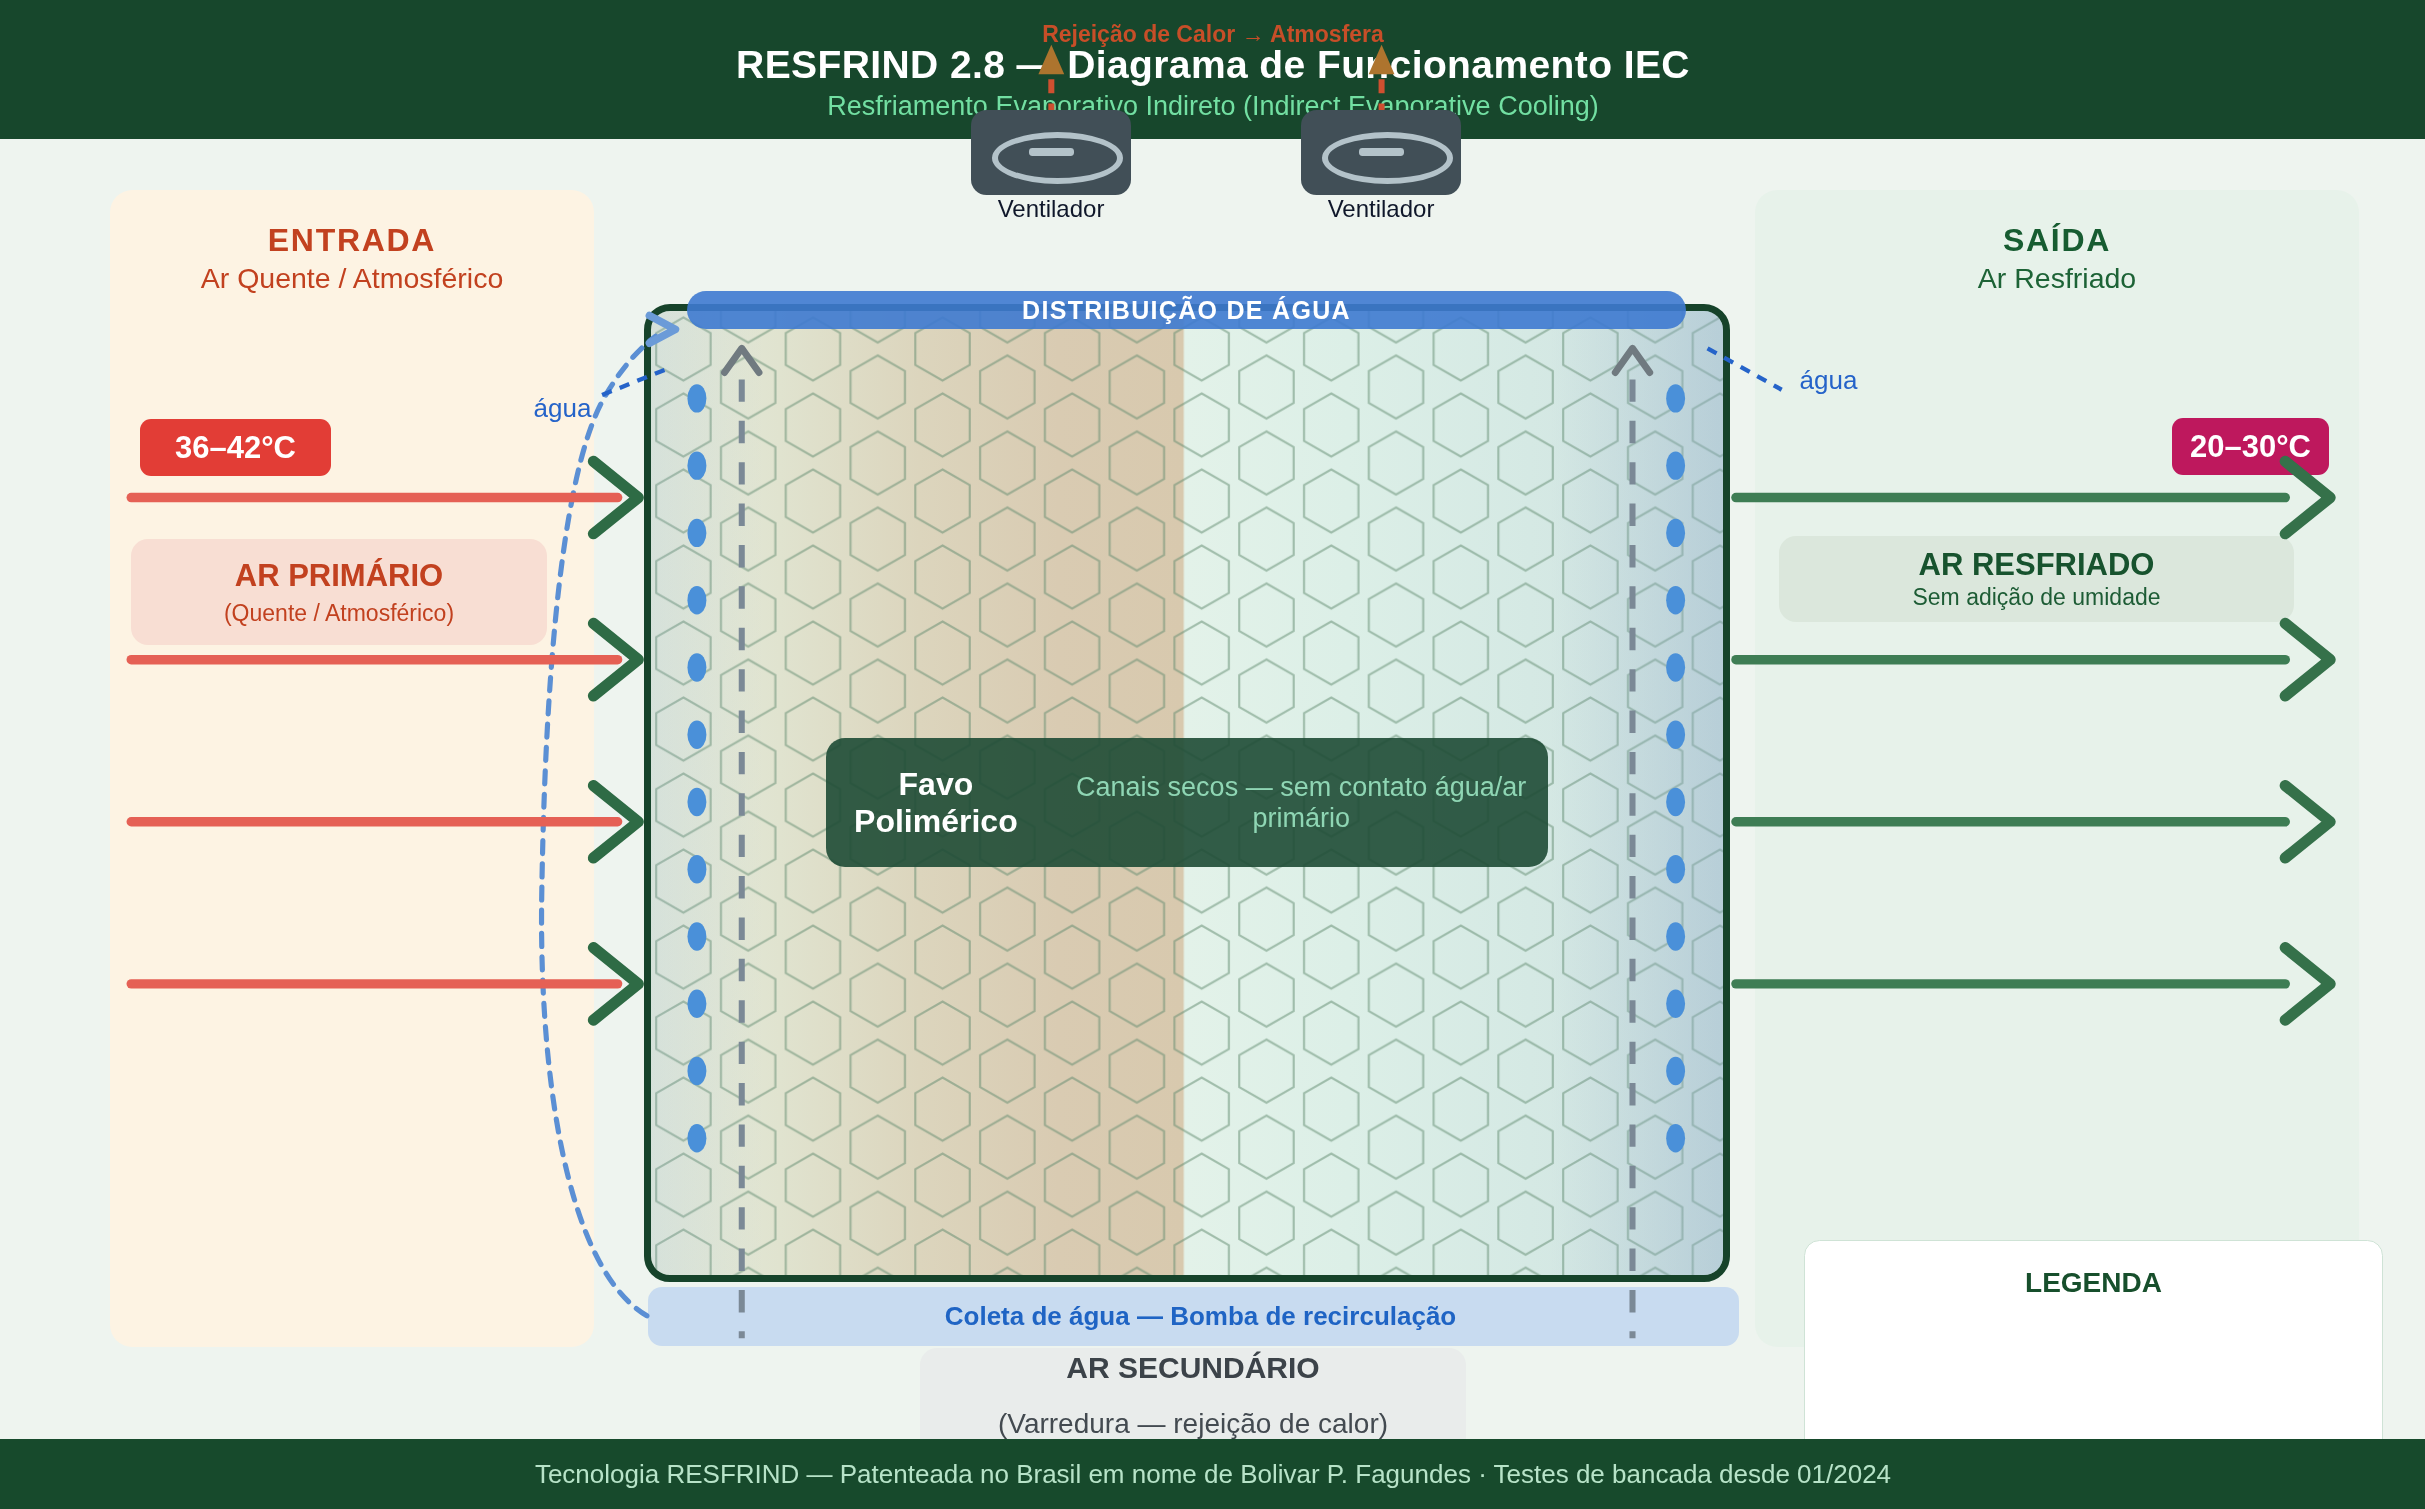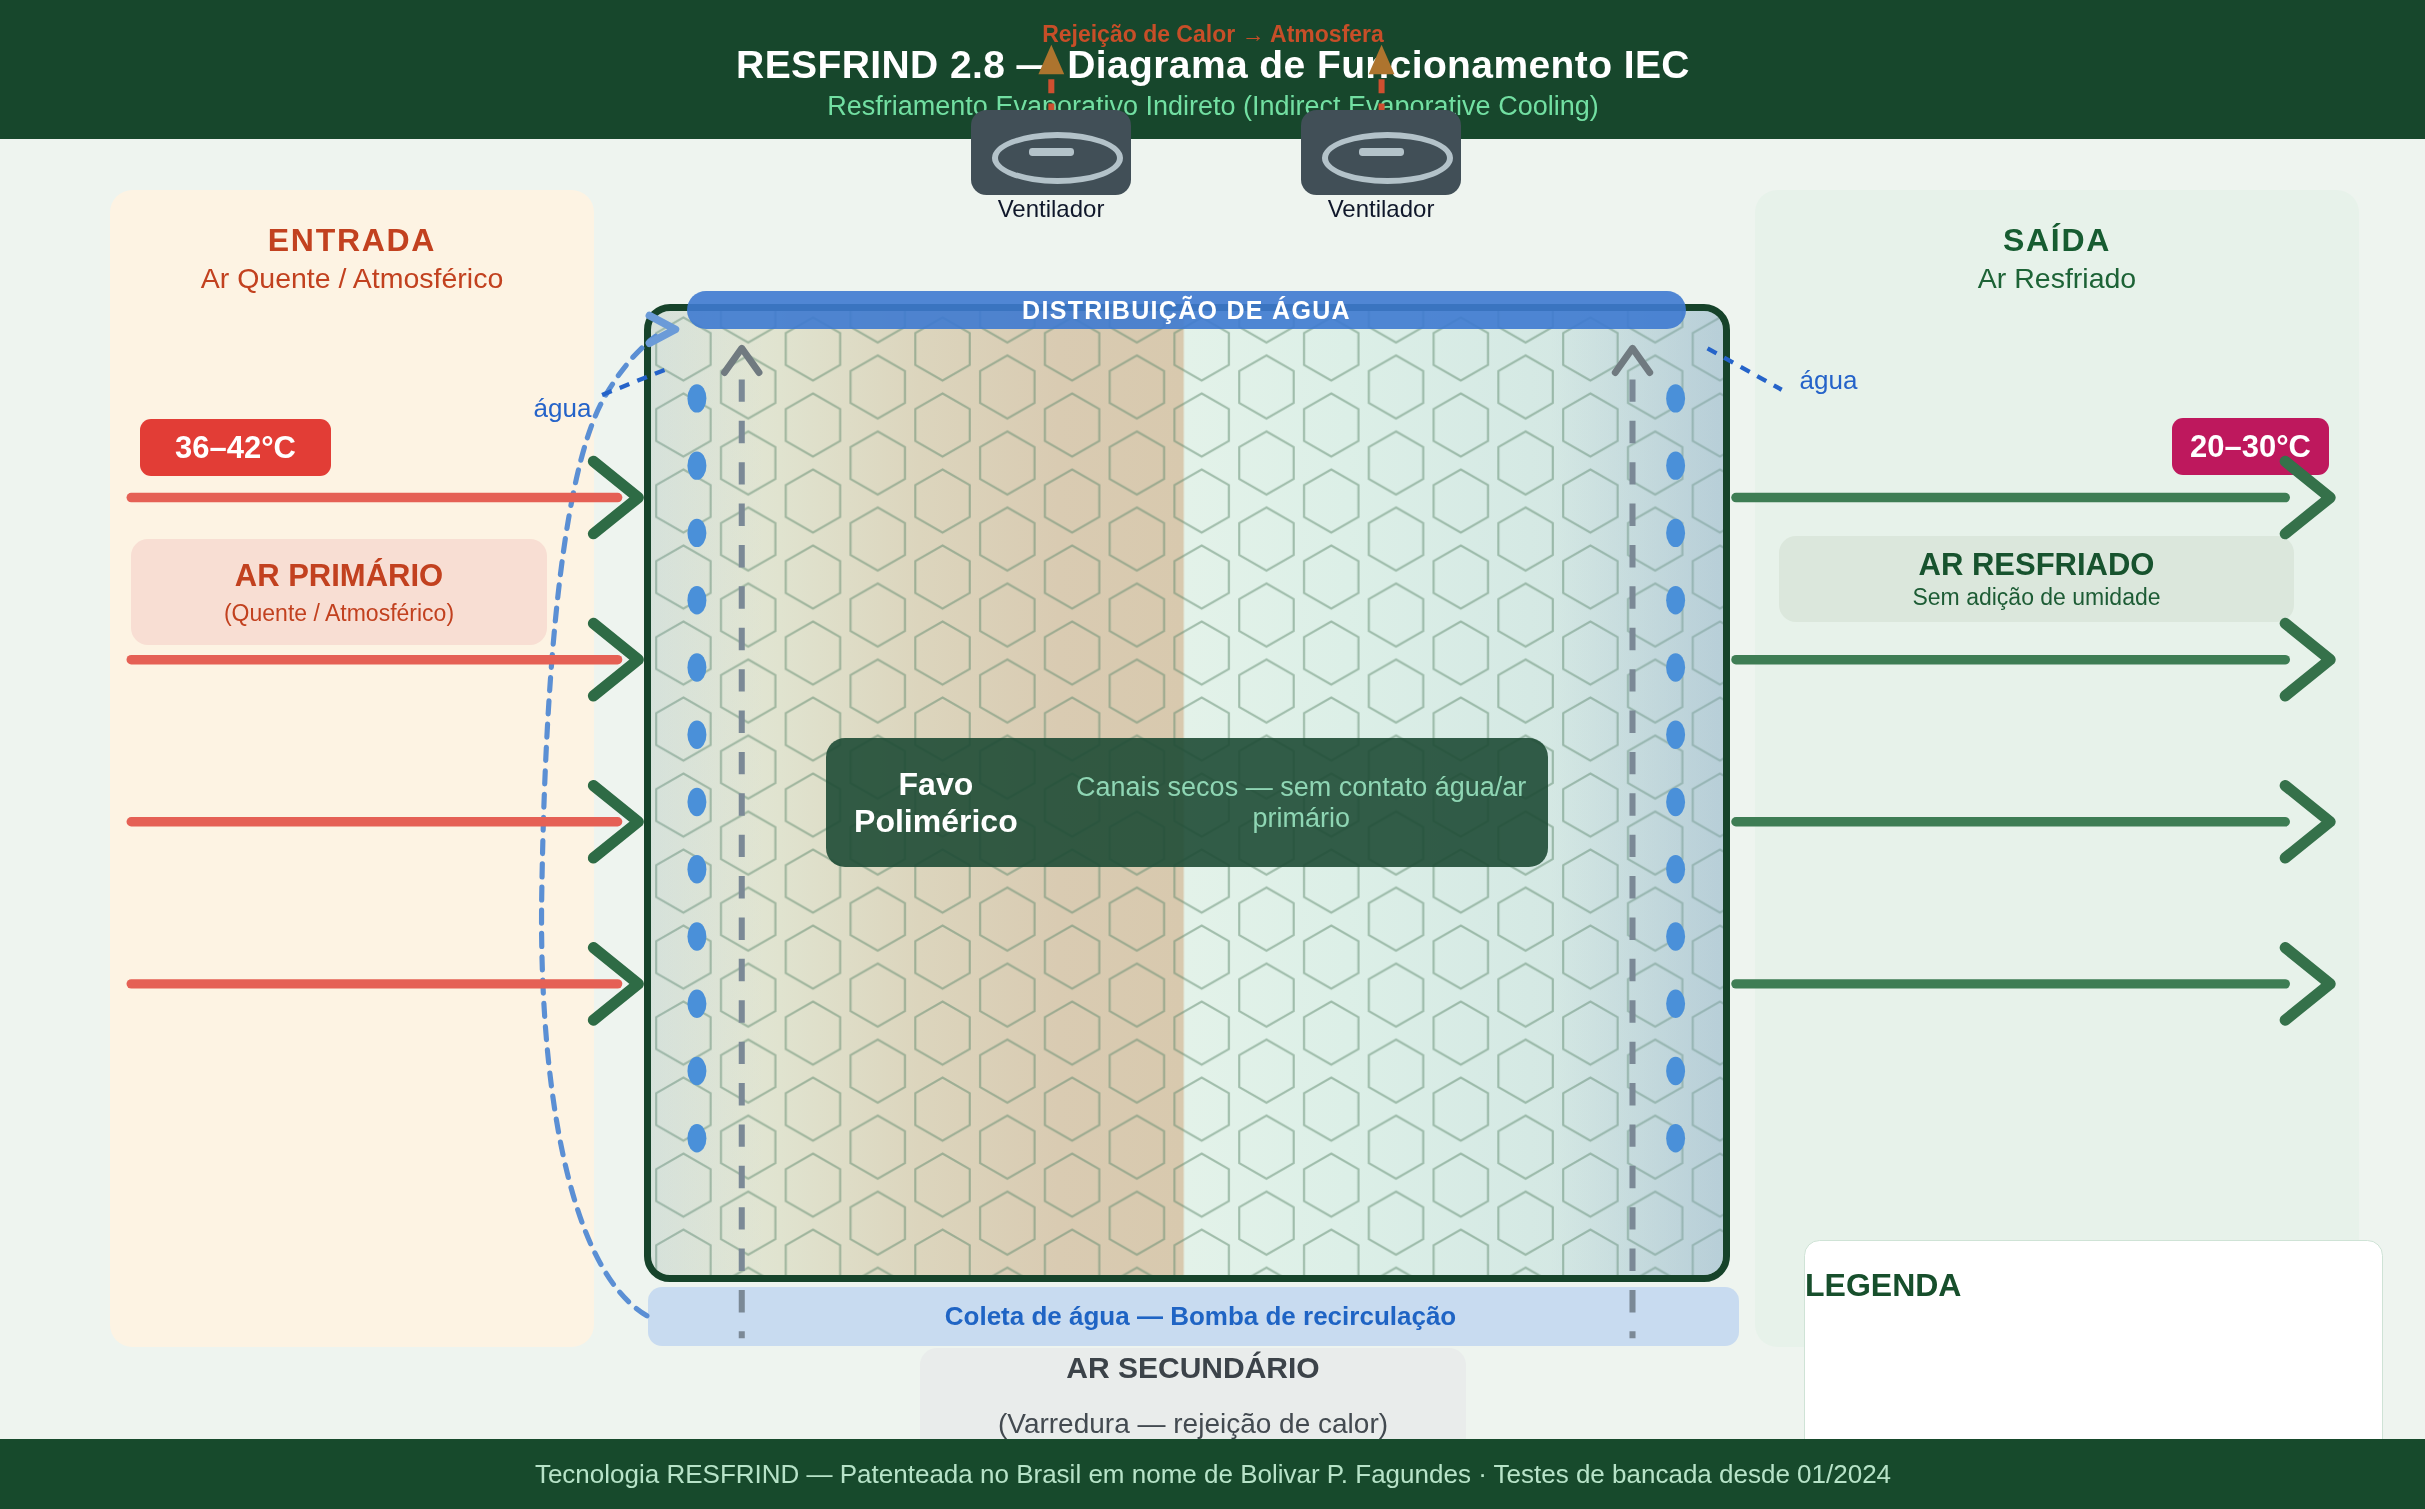"LEGENDA" #legend-title { font-size: 32px -> 28px; text-align: left -> center }
